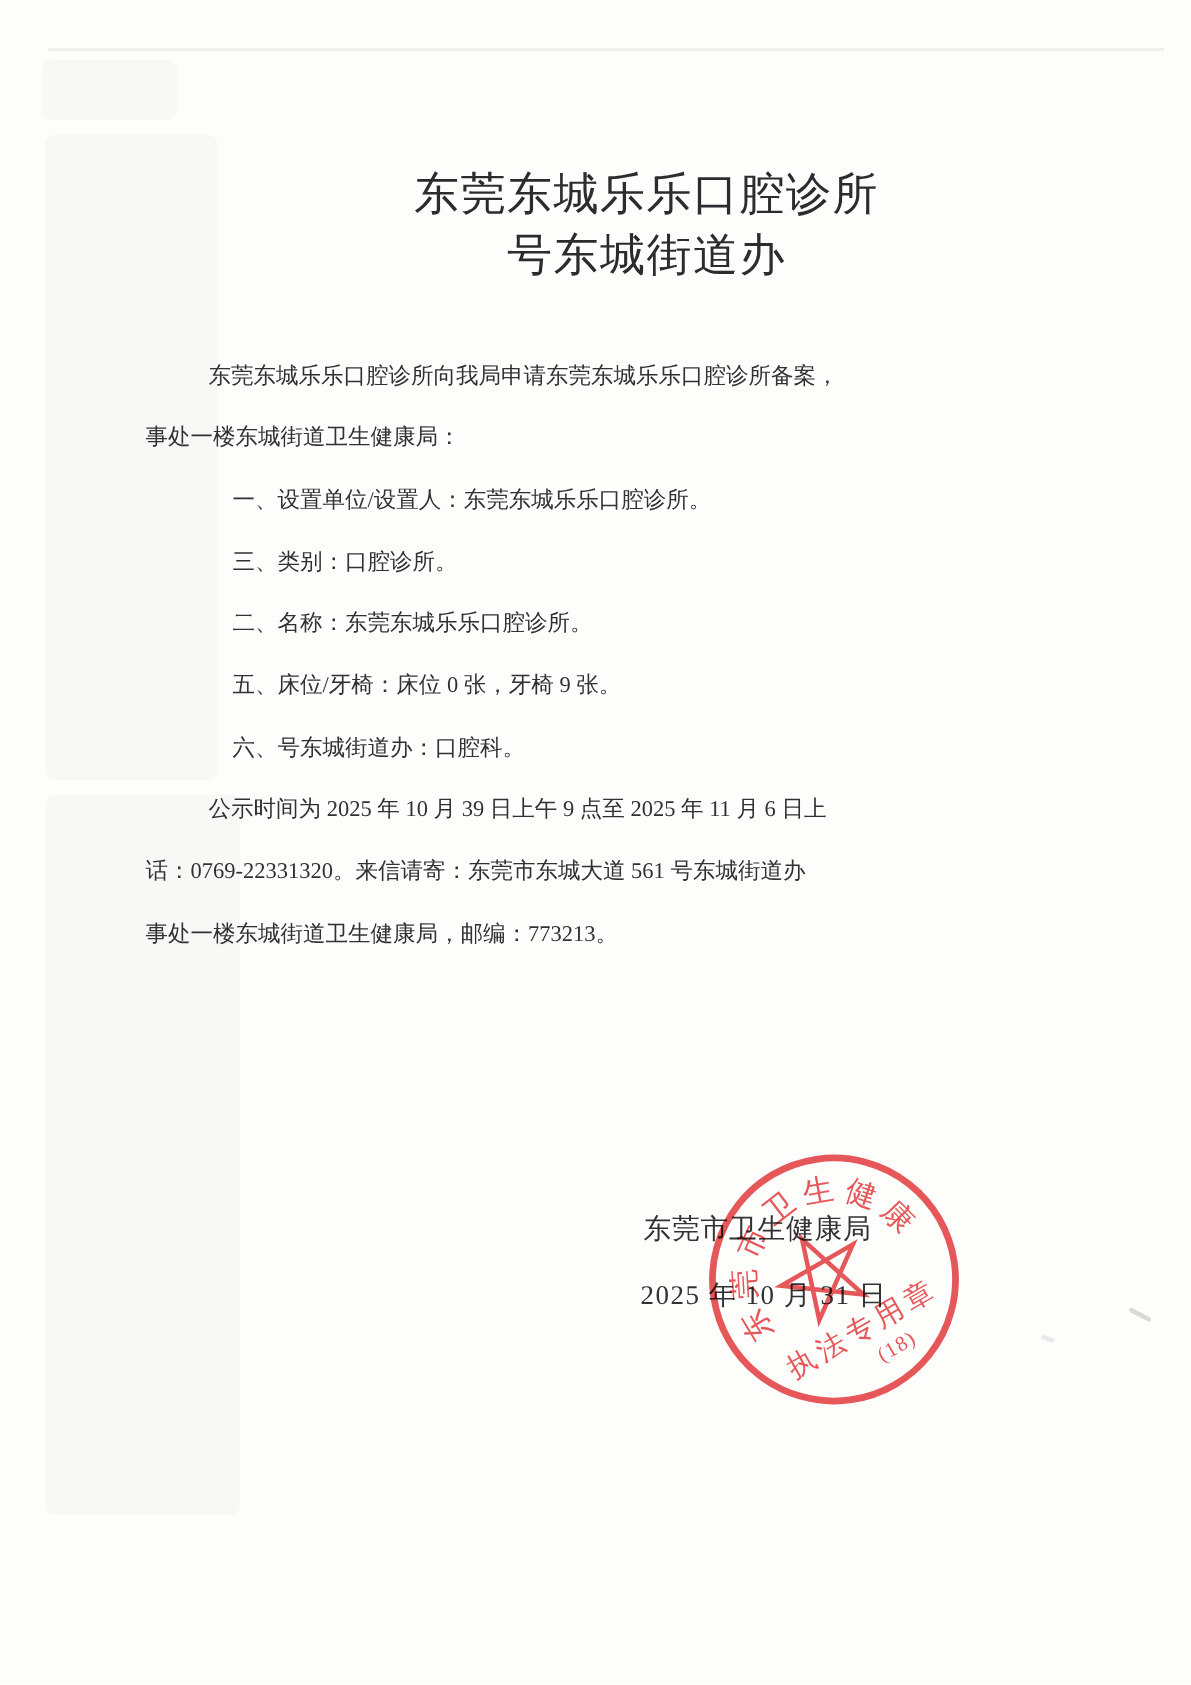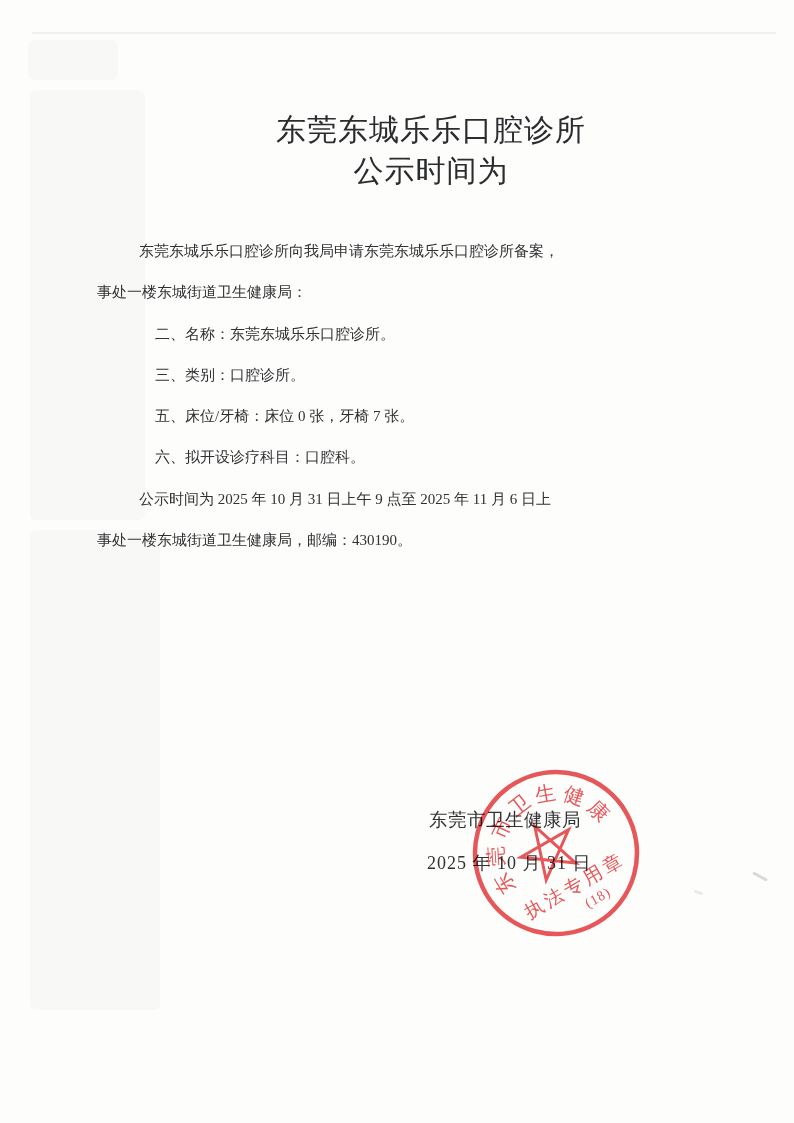"公示时间为" div { text: 公示时间为 -> 号东城街道办 }
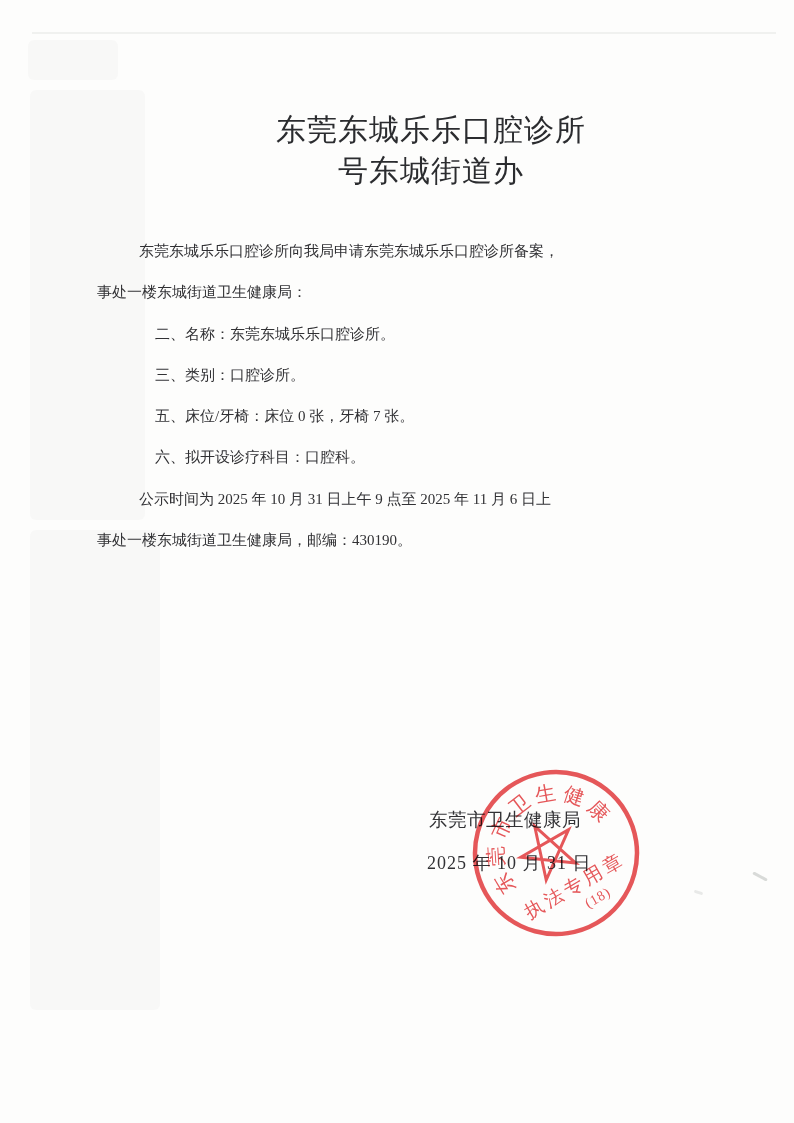"一、设置单位/设置人：东莞东城乐乐口腔诊所。" div.bline { html: none -> <div>一、设置单位/设置人：东莞东城乐乐口腔诊所。</div> }
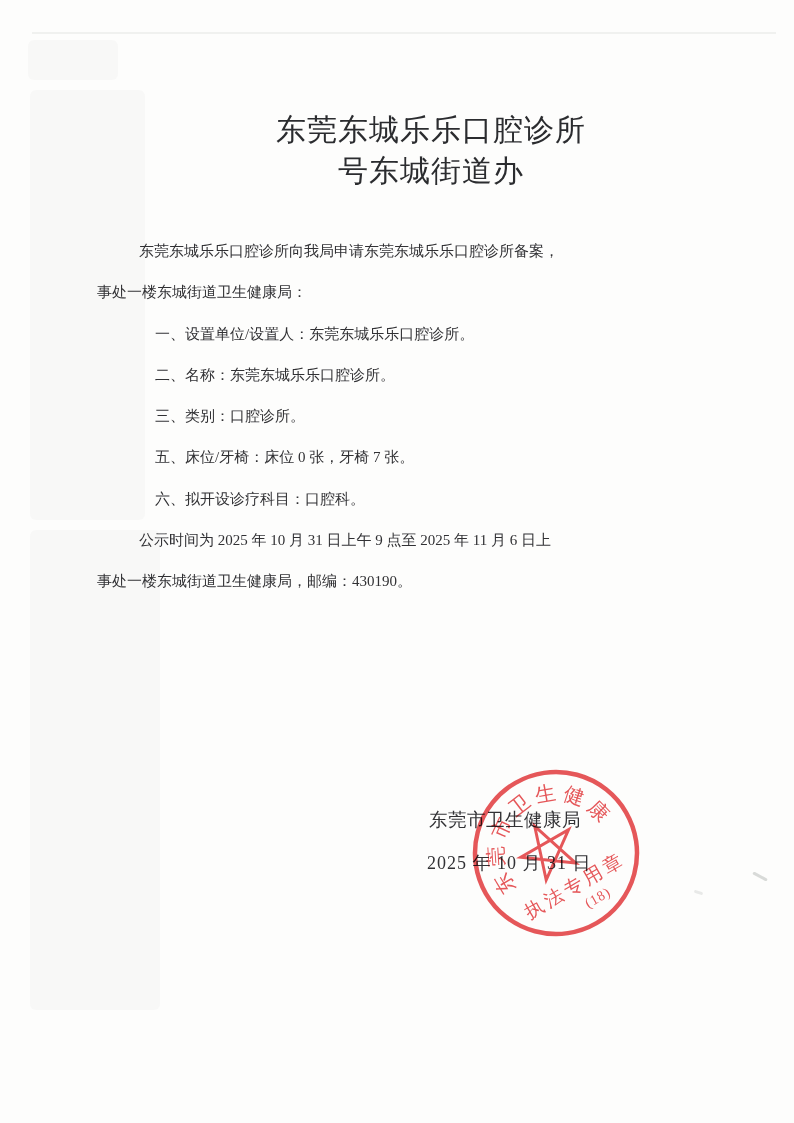"二、名称：东莞东城乐乐口腔诊所。" div.bline { order: before "三、类别：口腔诊所。" -> after "三、类别：口腔诊所。" }
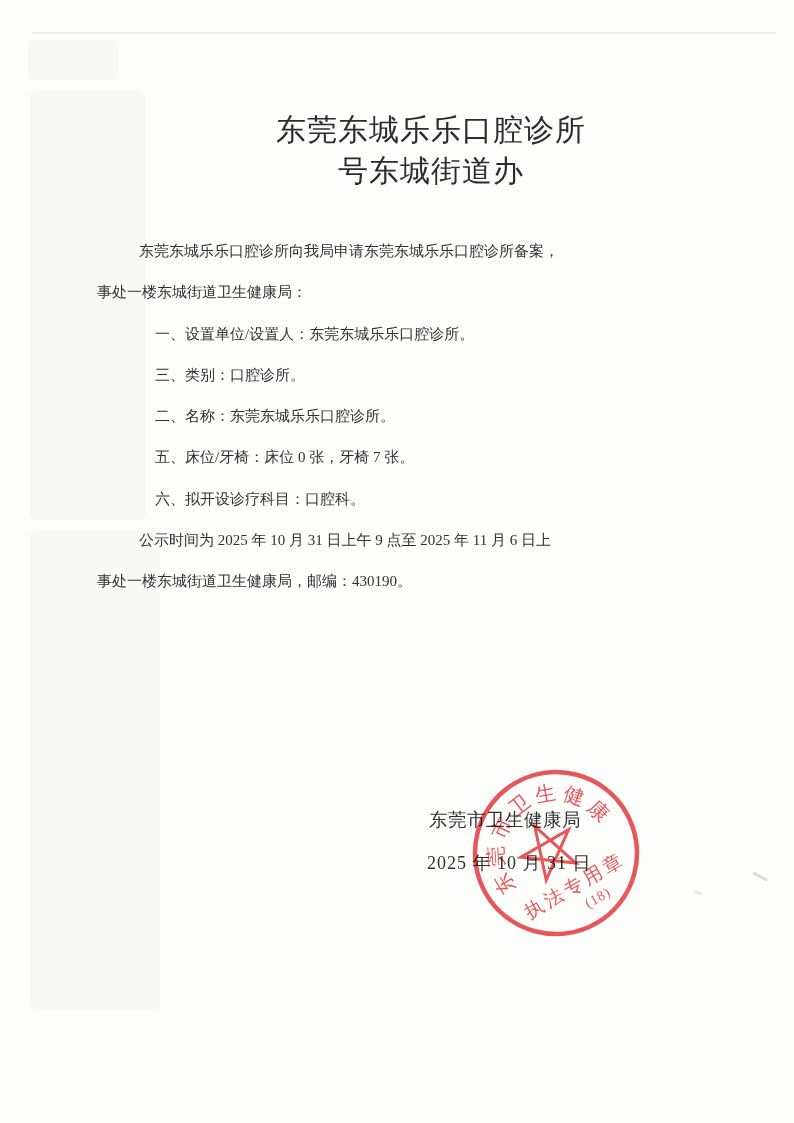"五、床位/牙椅：床位 0 张，牙椅 7 张。" div.bline { text: 7 -> 9 }
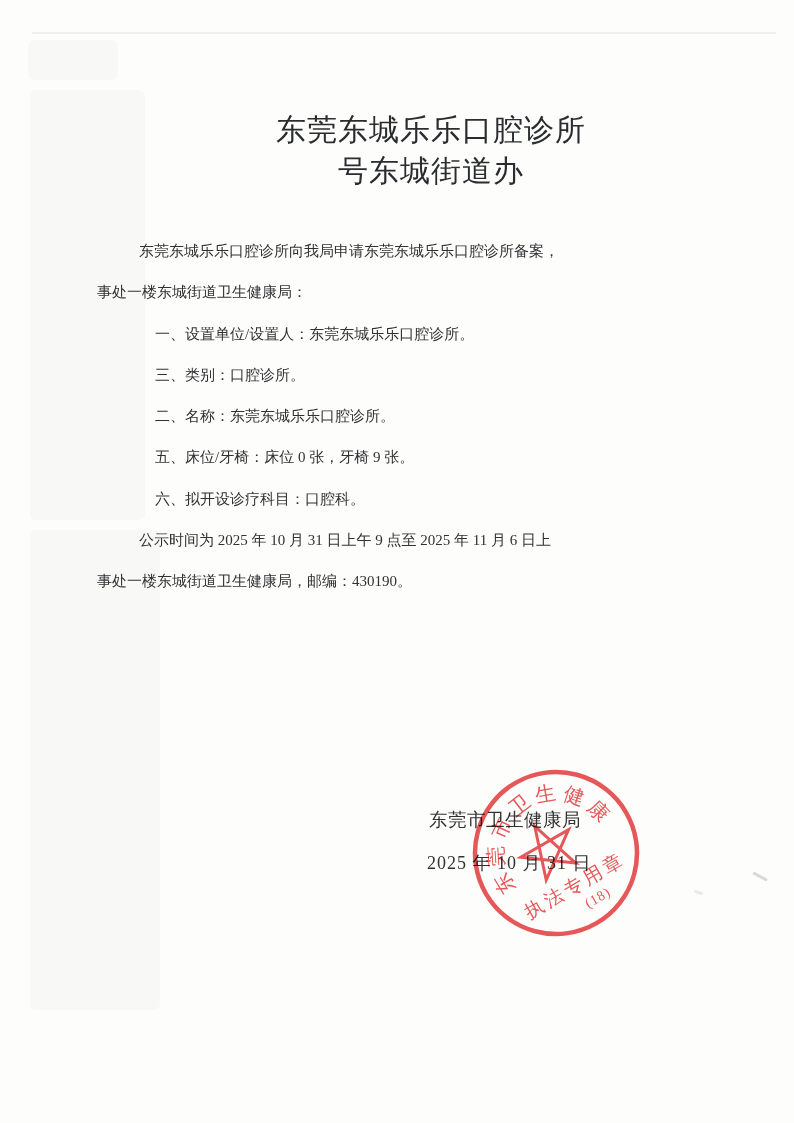"六、拟开设诊疗科目：口腔科。" div.bline { text: 拟开设诊疗科目 -> 号东城街道办 }
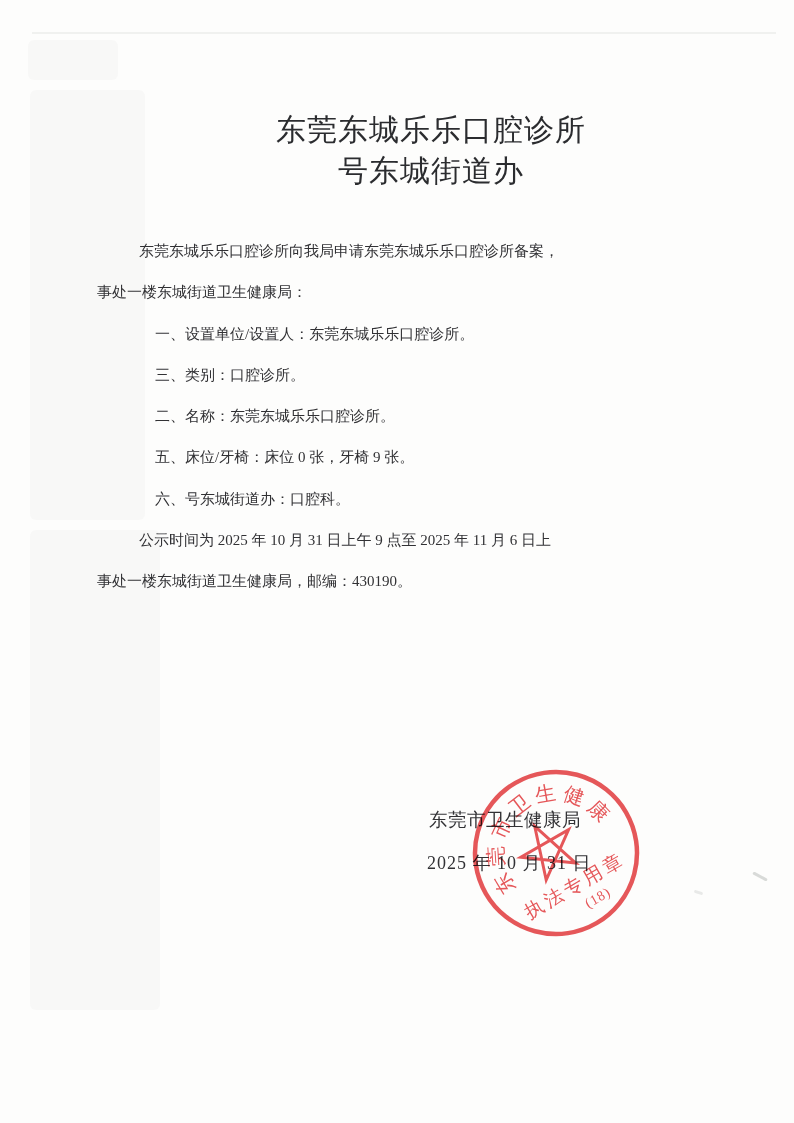"公示时间为 2025 年 10 月" div.bline { text: 31 -> 39 }
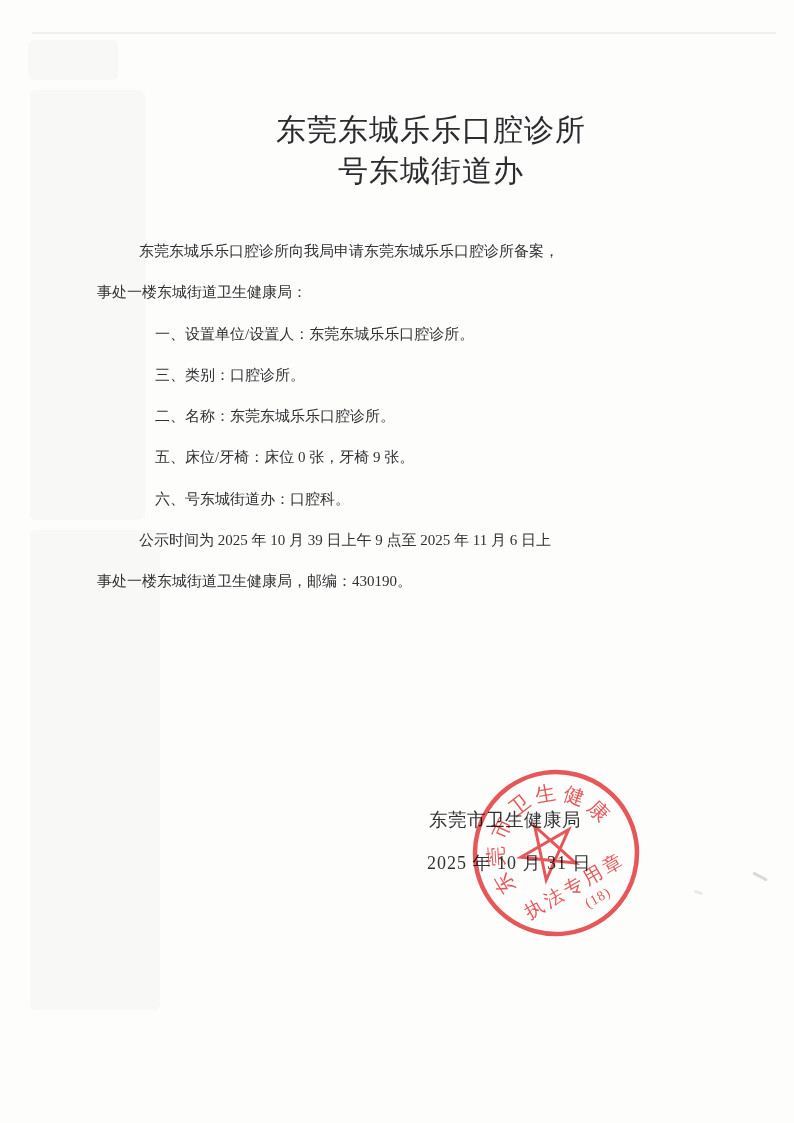"话：0769-22331320。来信请寄：东莞市东城大道 561 号东城街道办" div.bline { html: none -> <div>话：0769-22331320。来信请寄：东莞市东城大道 561 号东城街道办</div> }
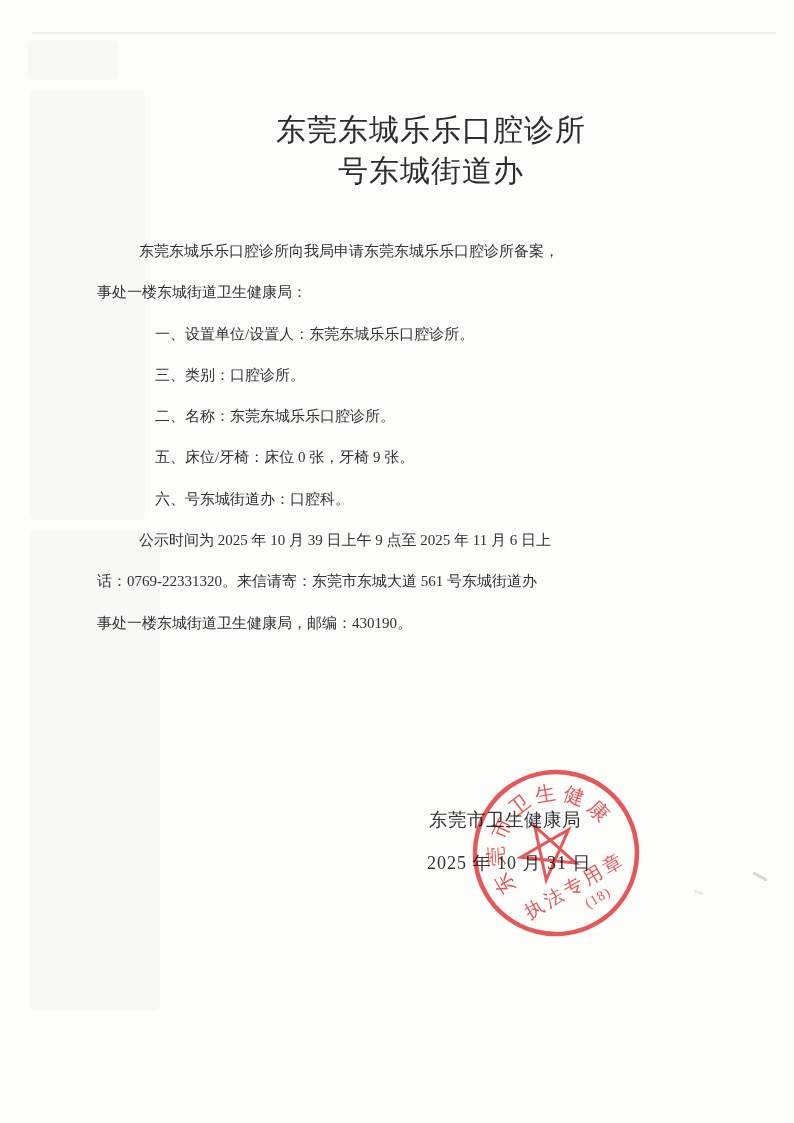"事处一楼东城街道卫生健康局，邮编：430190。" div.bline { text: 430190 -> 773213 }
